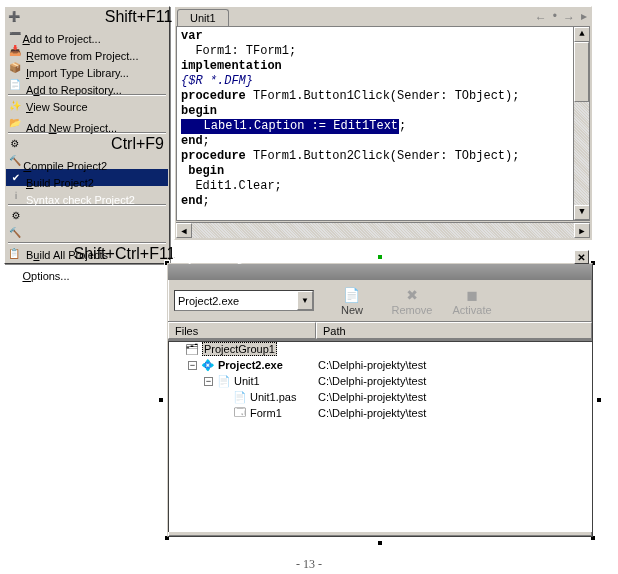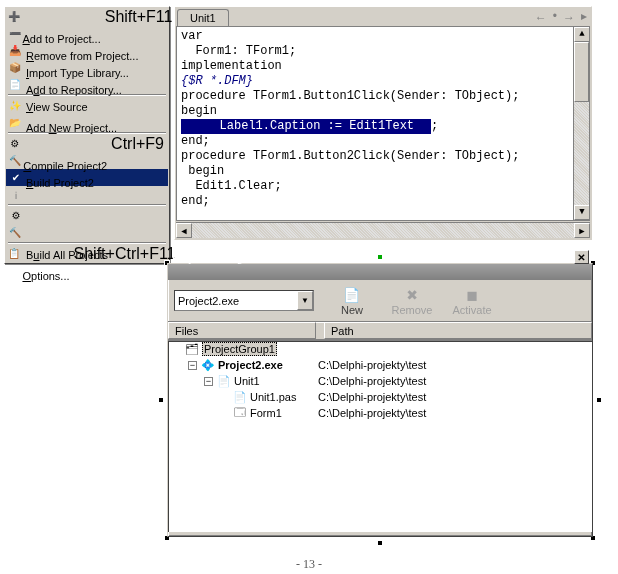"var" .kw { font-weight: normal -> bold }
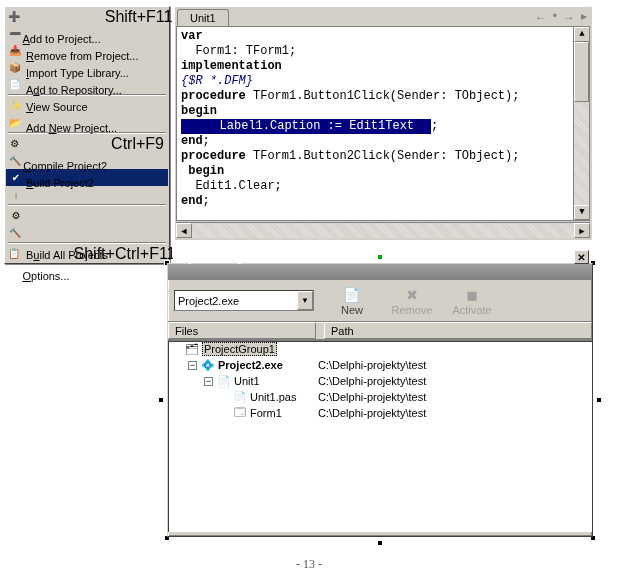"Label1.Caption := Edit1Text" .code-sel { padding: 0 17px -> 0 1px }
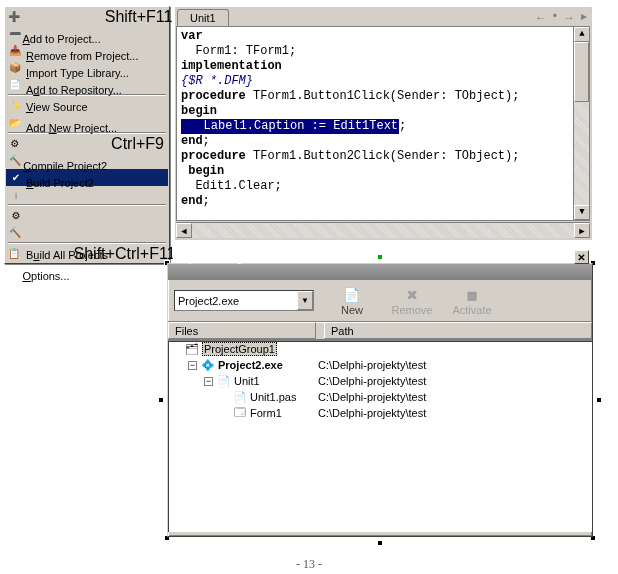"Syntax check Project2" span.m-label { html: none -> <span><u>S</u>yntax check Project2</span> }
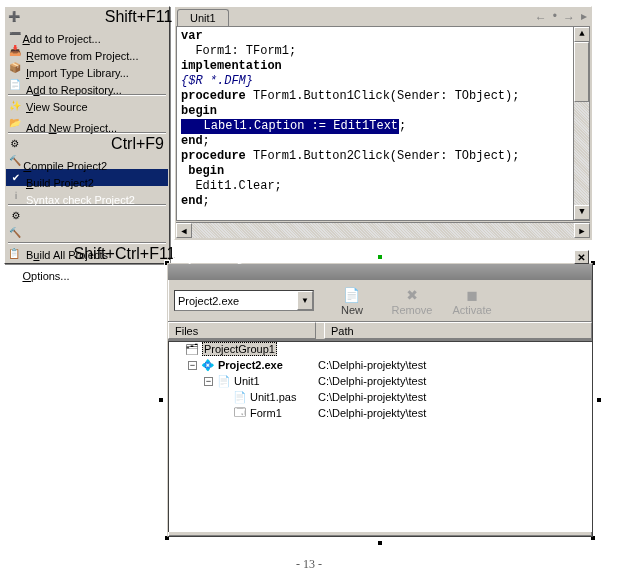"Files" .pm-headers { gap: 8px -> none }
